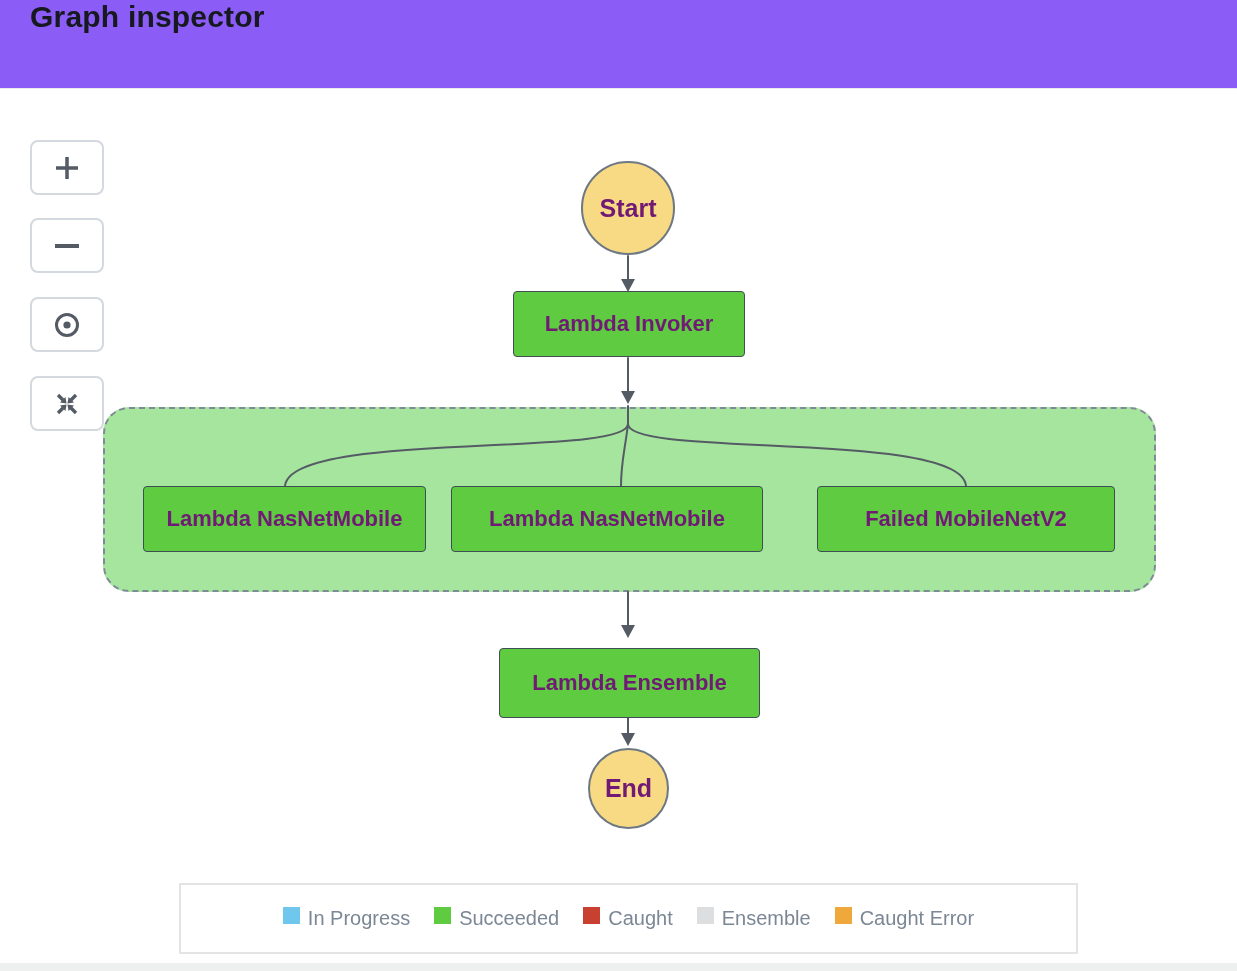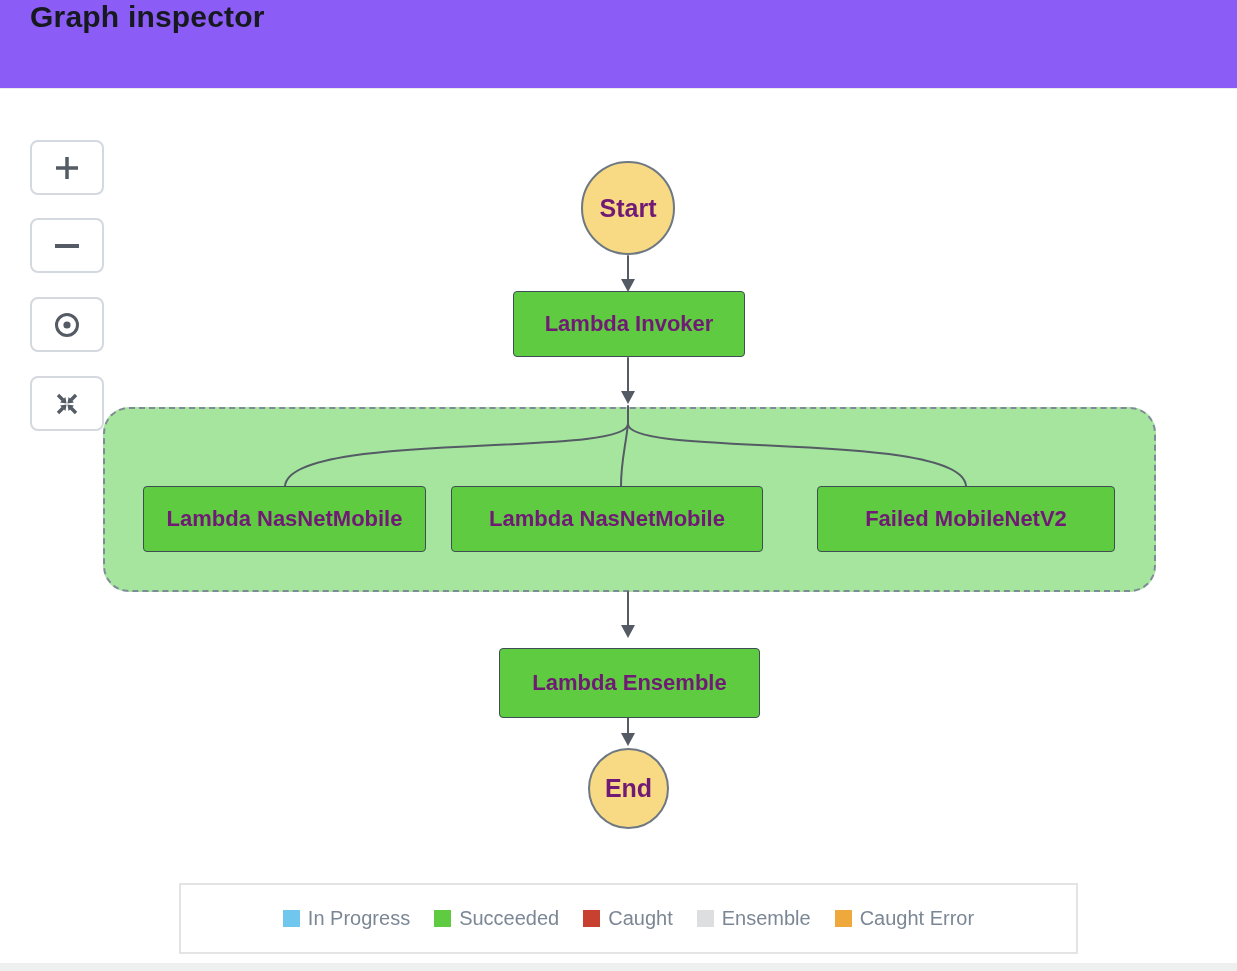"In Progress" .legend-item { align-items: center -> flex-start }
